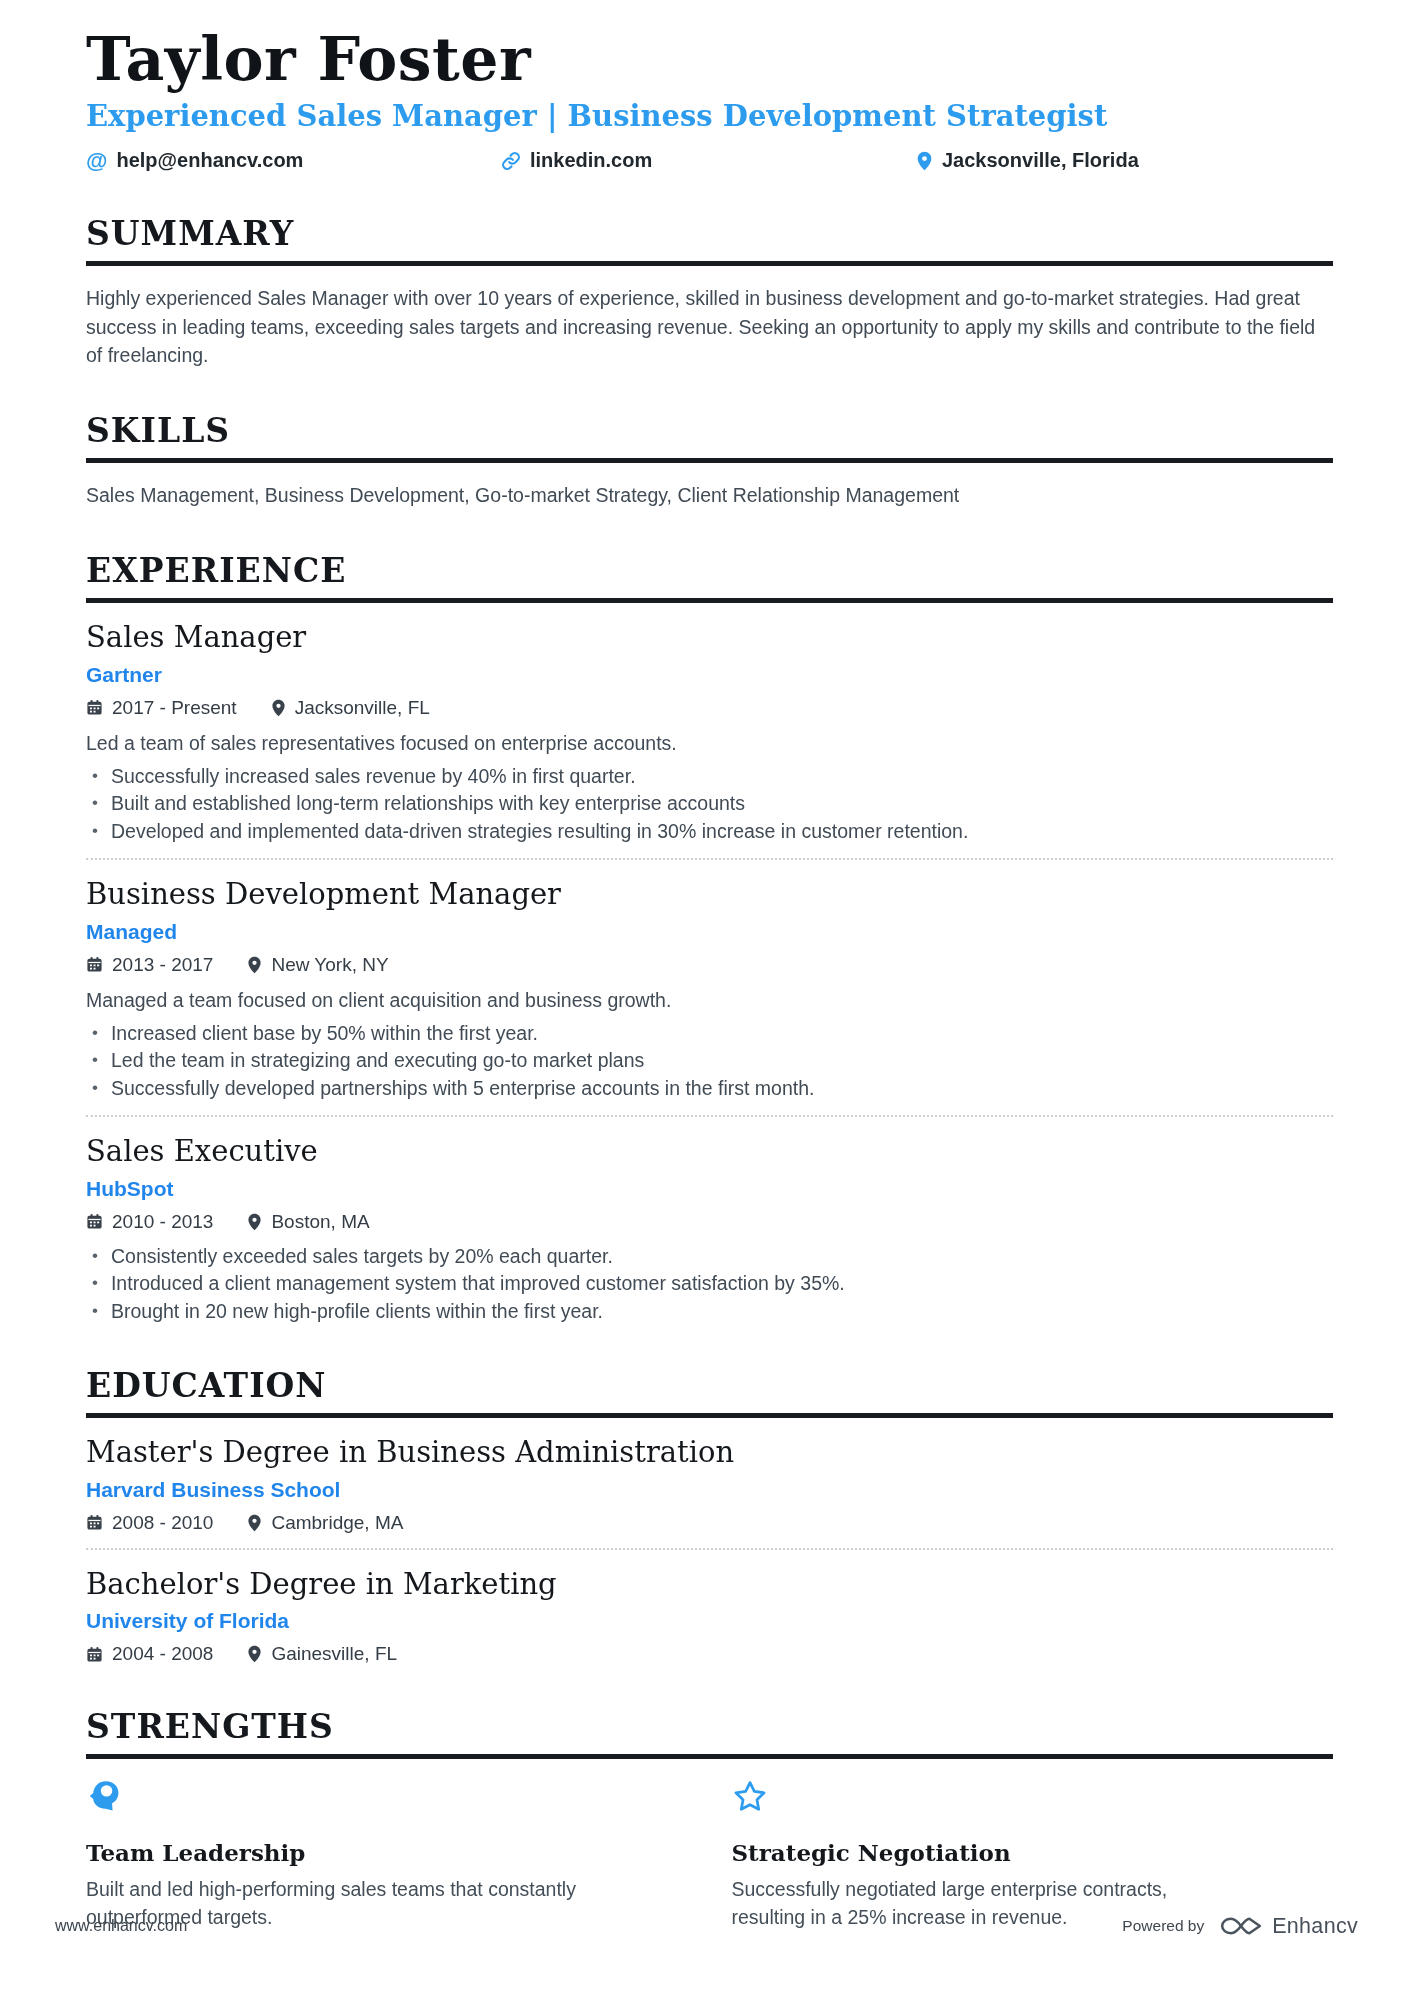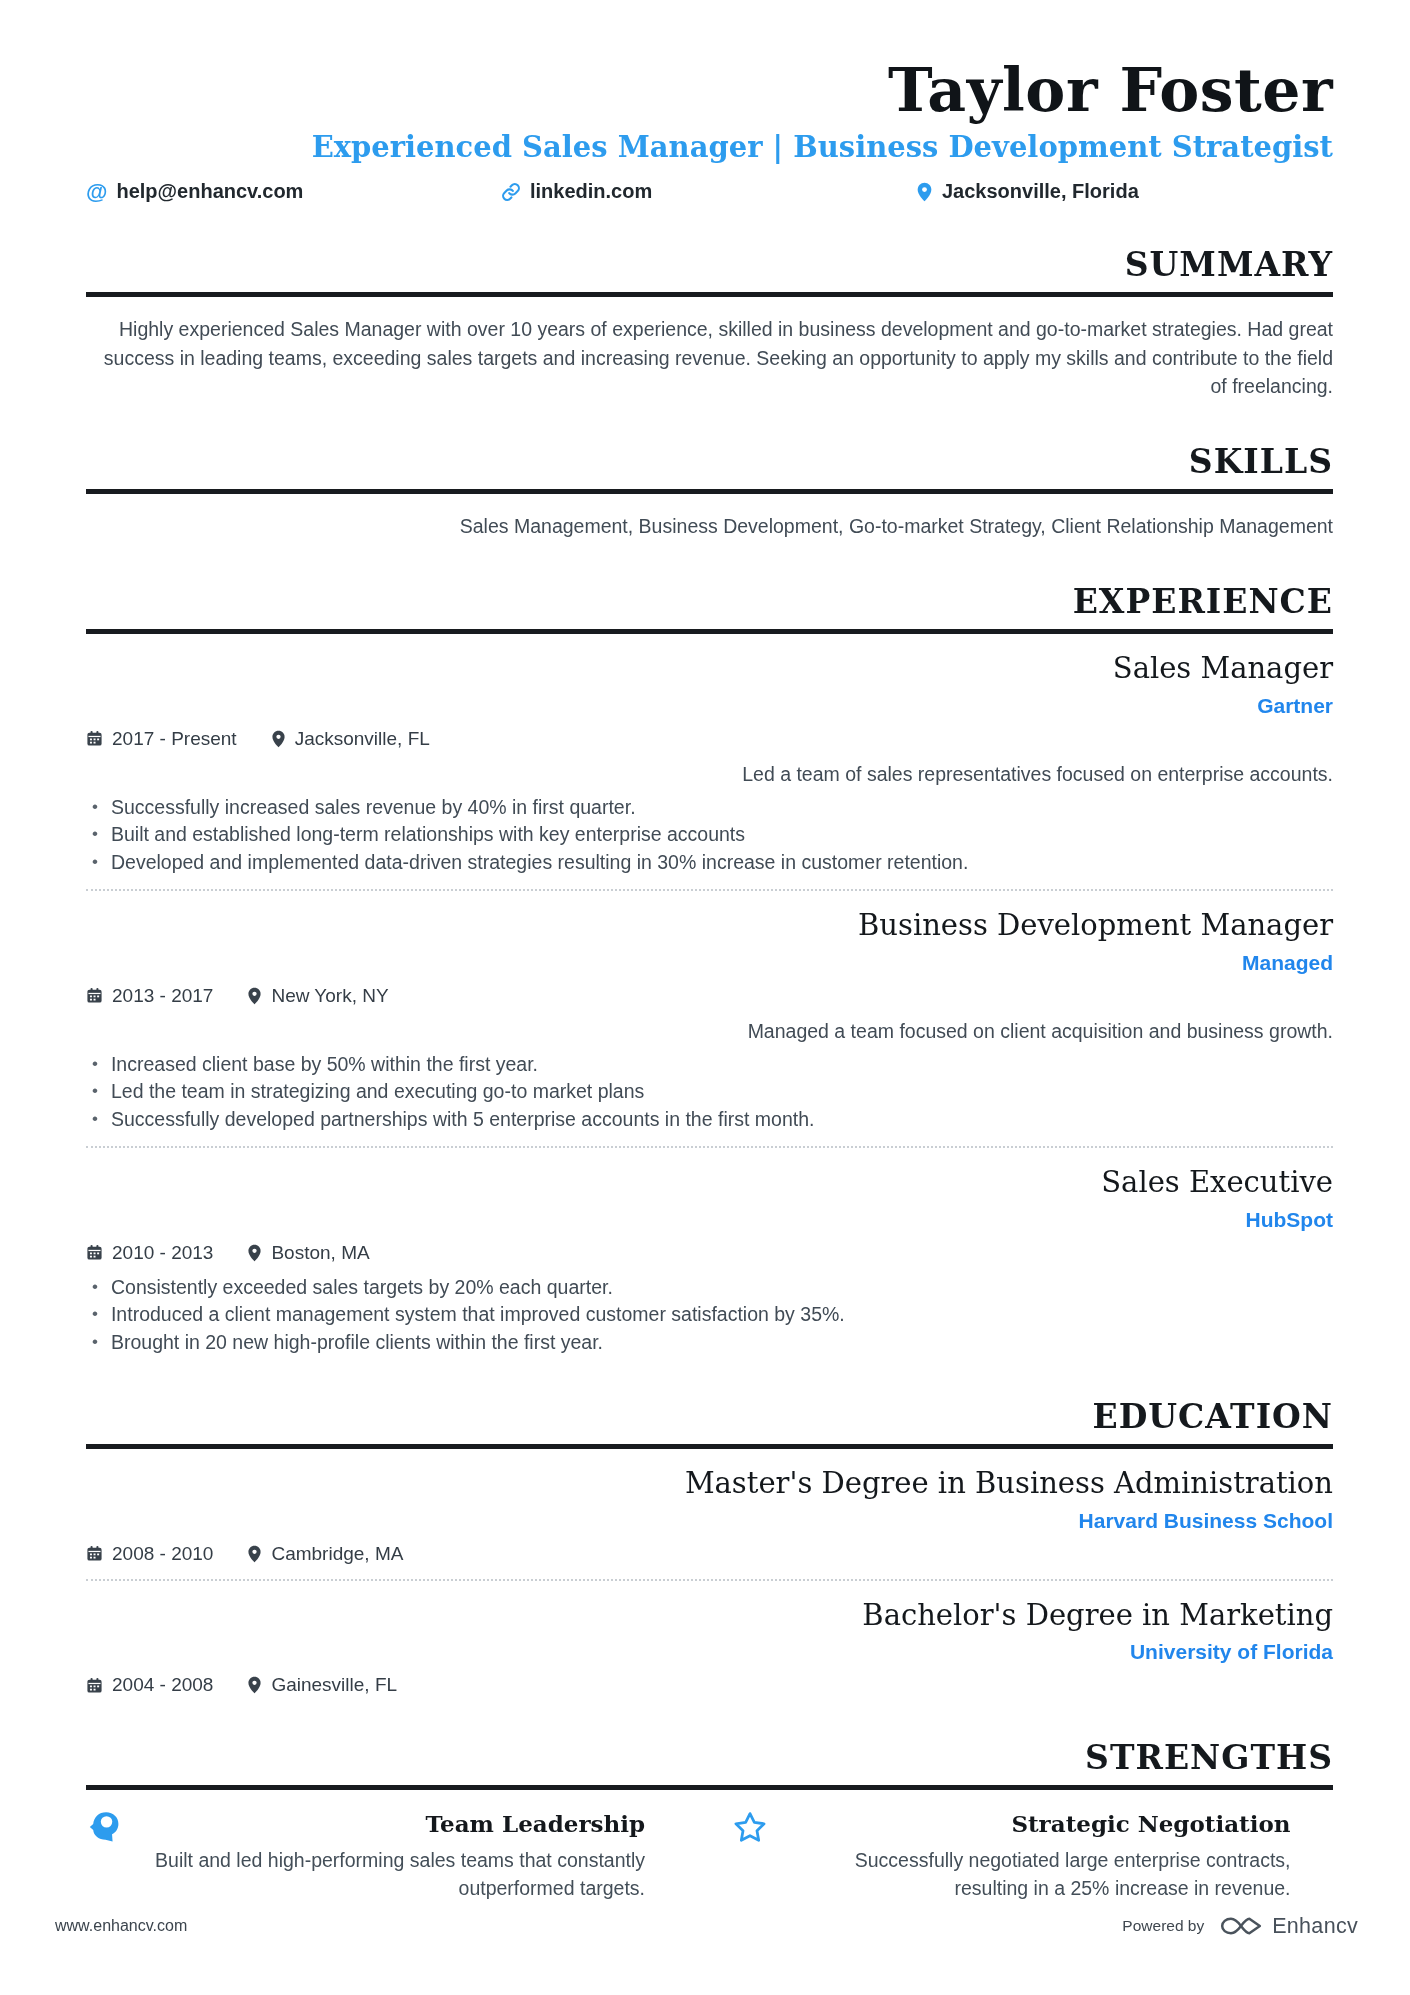"Taylor Foster" .page { padding: 58px 77px 0 86px -> 27px 77px 0 86px; text-align: right -> none }
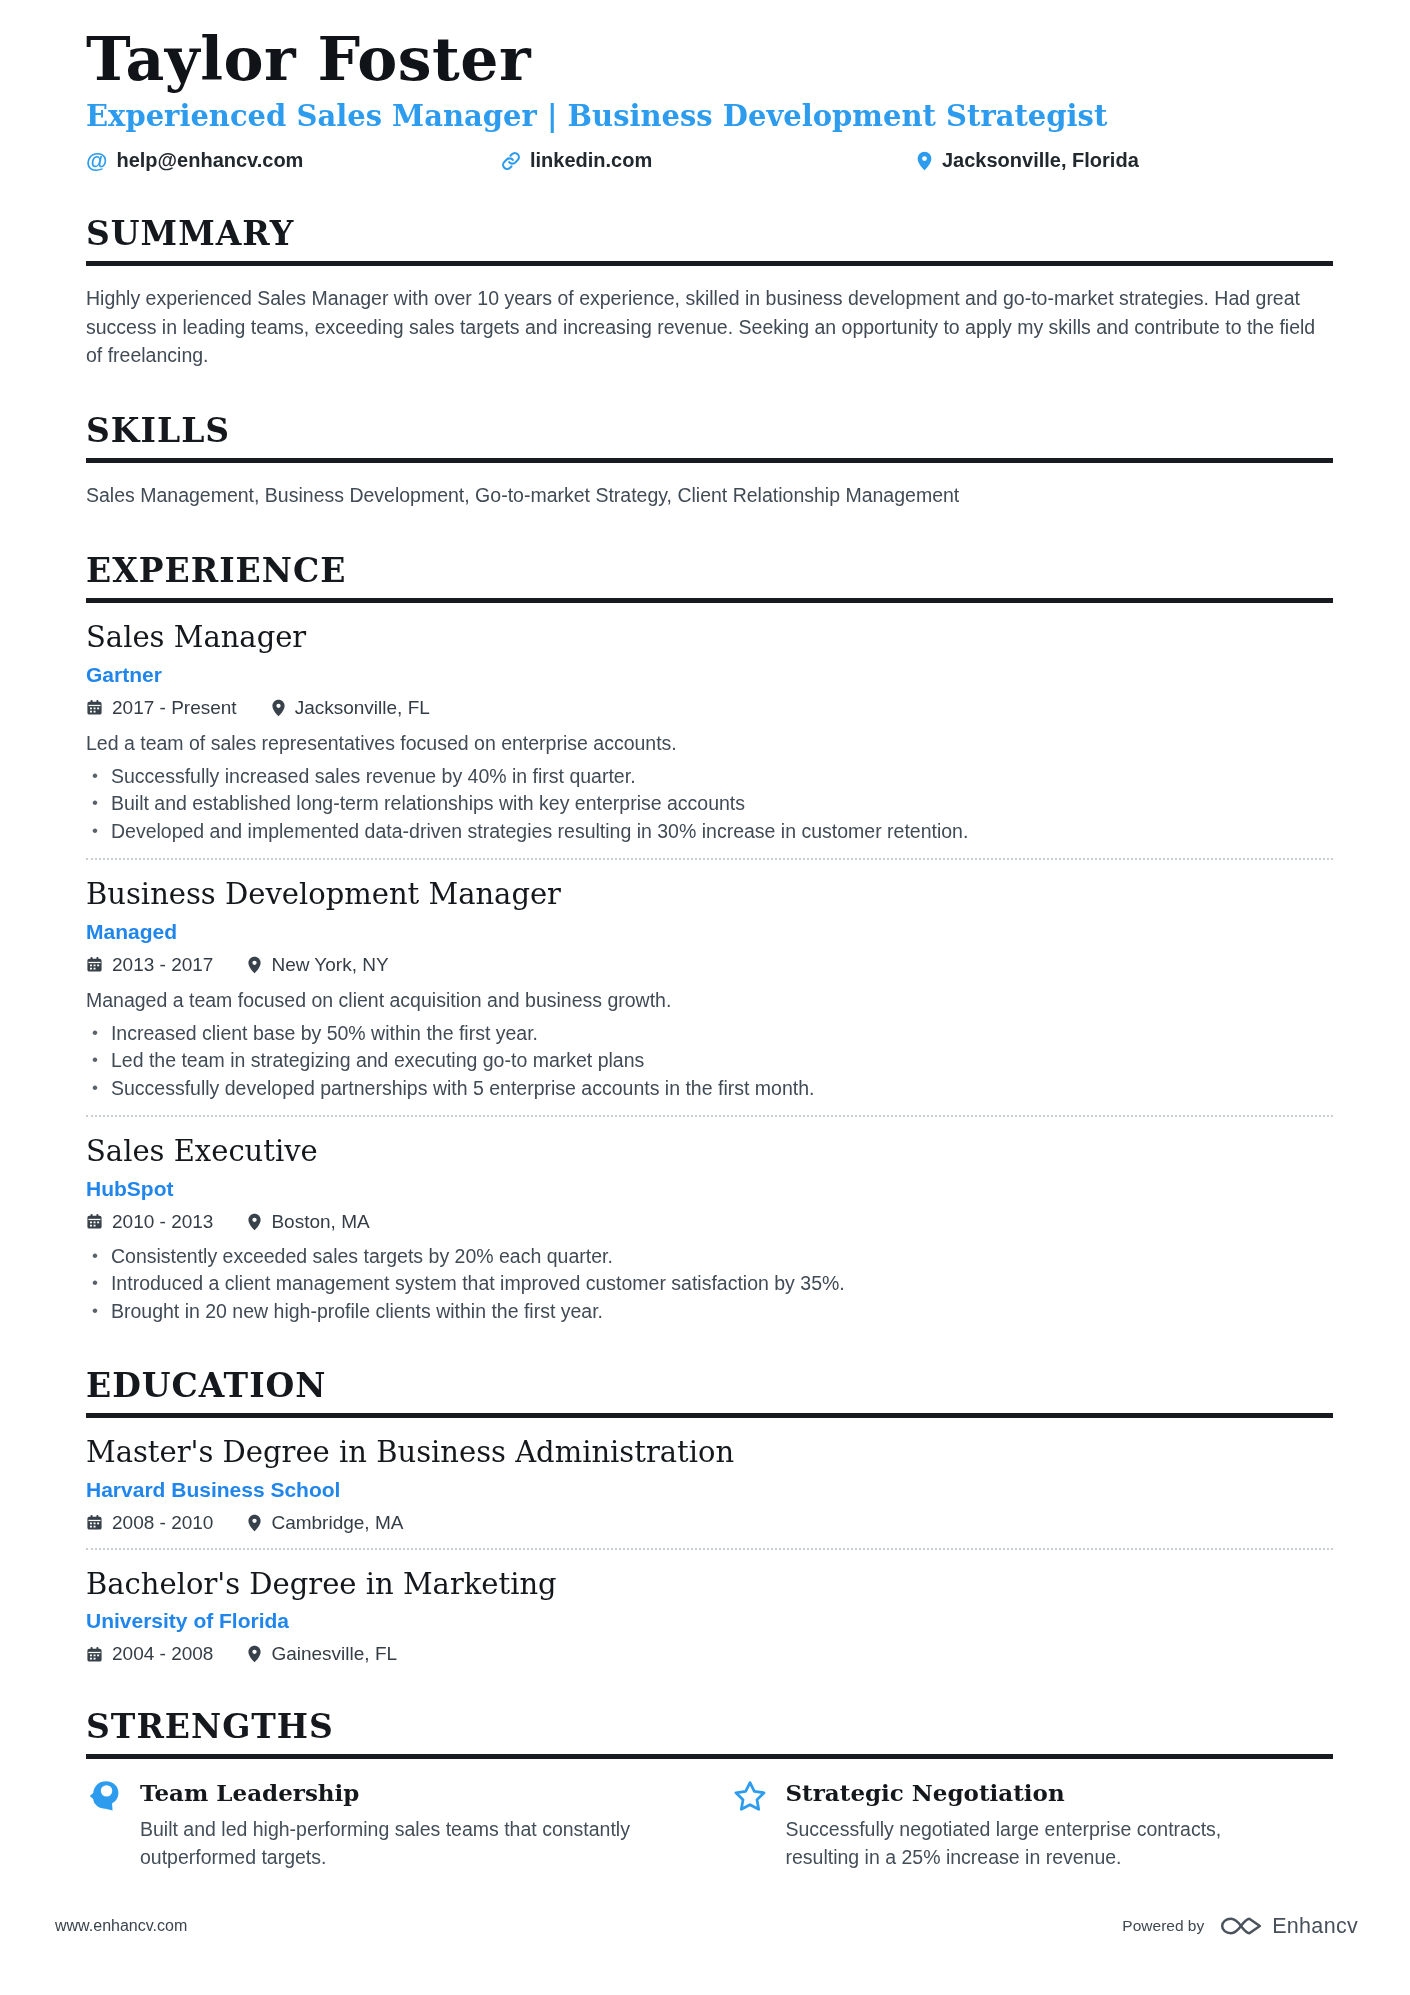"Team Leadership" .str-item { flex-direction: none -> column }
